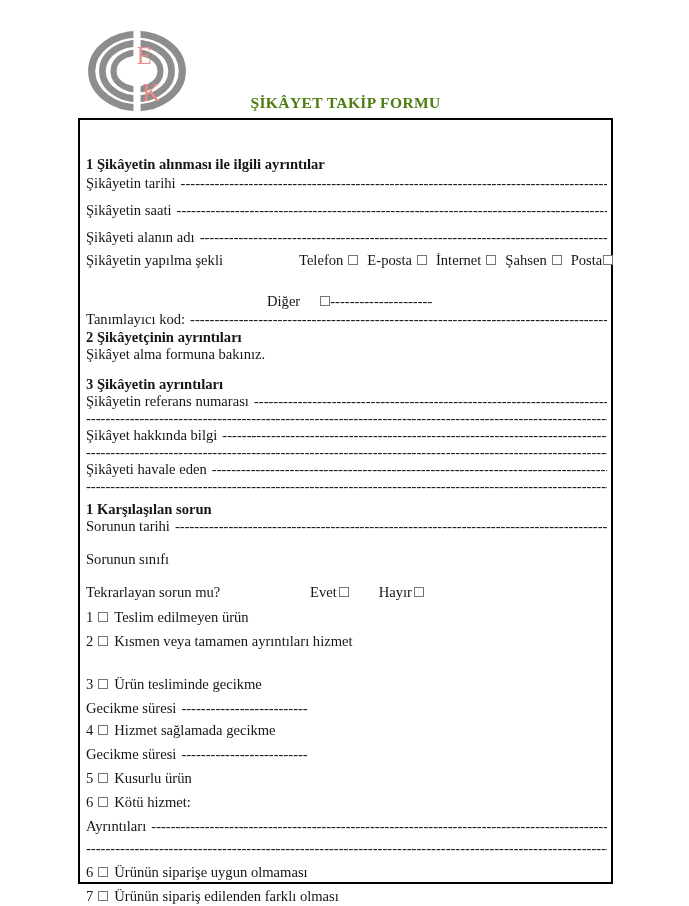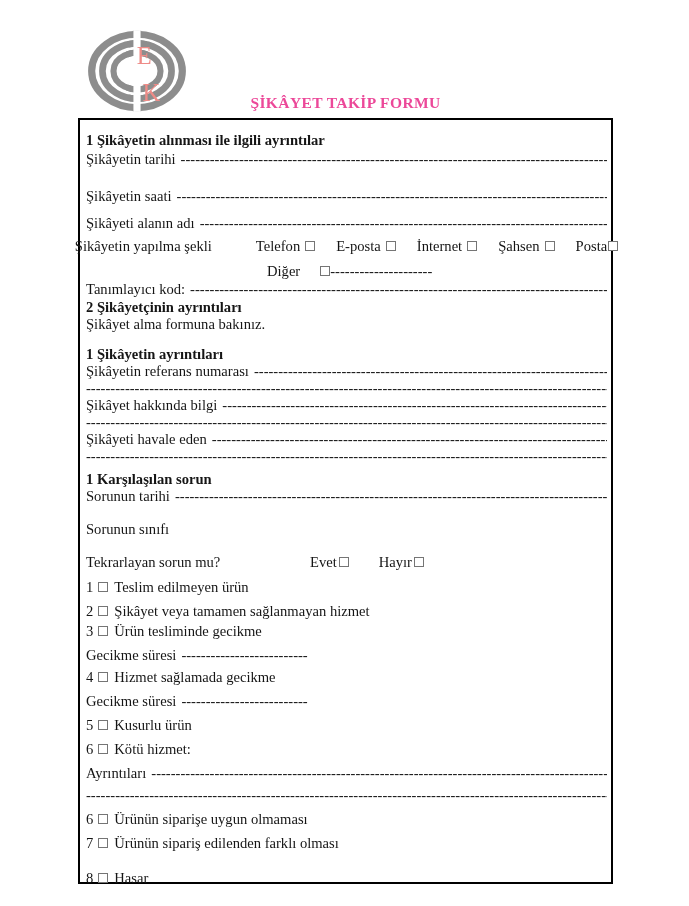"ŞİKÂYET TAKİP FORMU" .title { color: #ec4899 -> #4d7c0f }
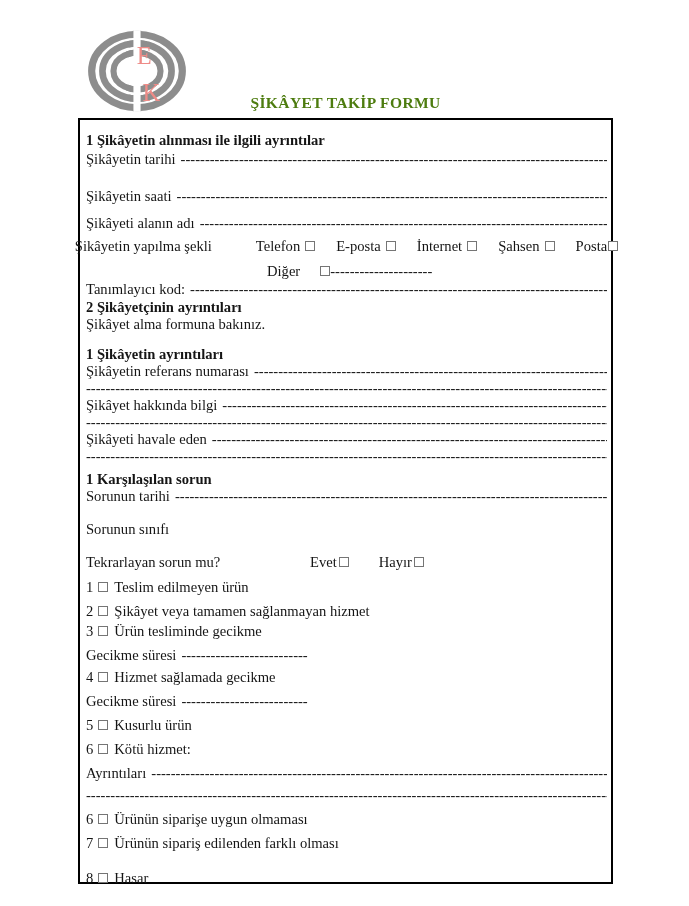"1 Şikâyetin alınması ile ilgili" .bold { margin-top: none -> 24px }
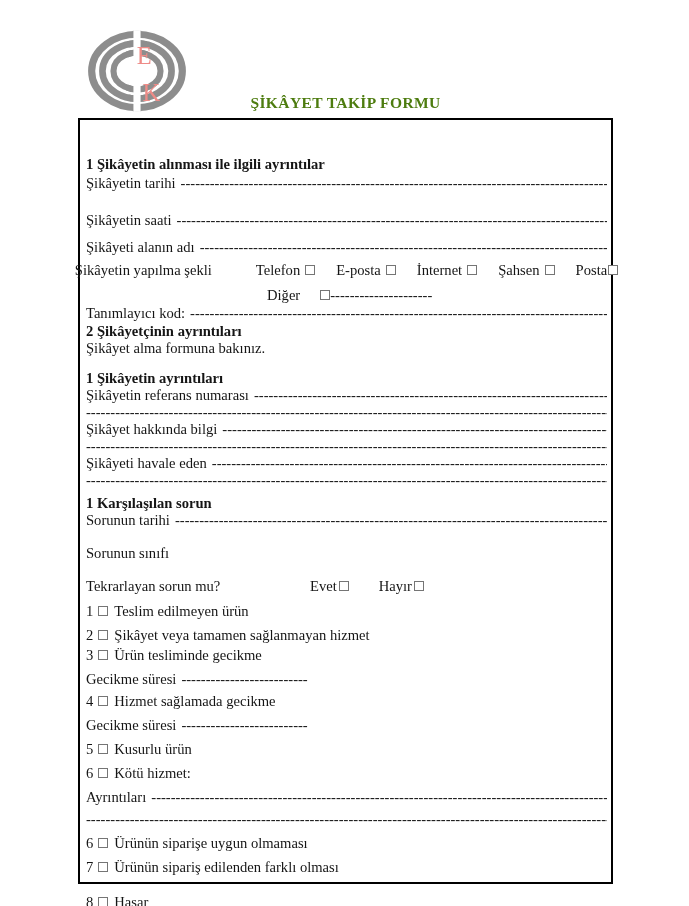"Şikâyetin saati" div.row { margin-top: 20px -> 10px }
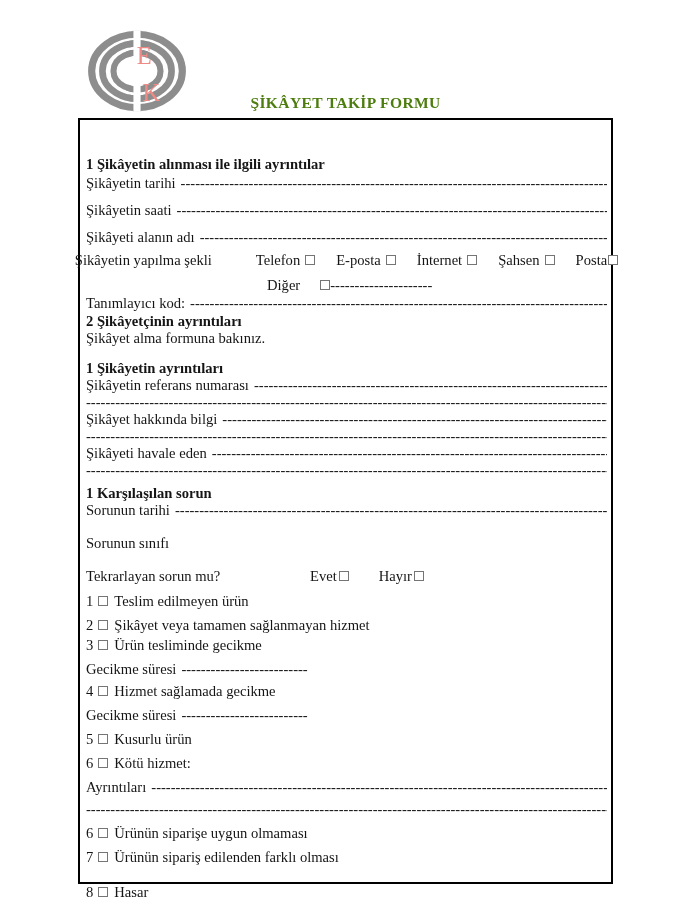"Şikâyetin yapılma şekli" .optrow { justify-content: center -> none }
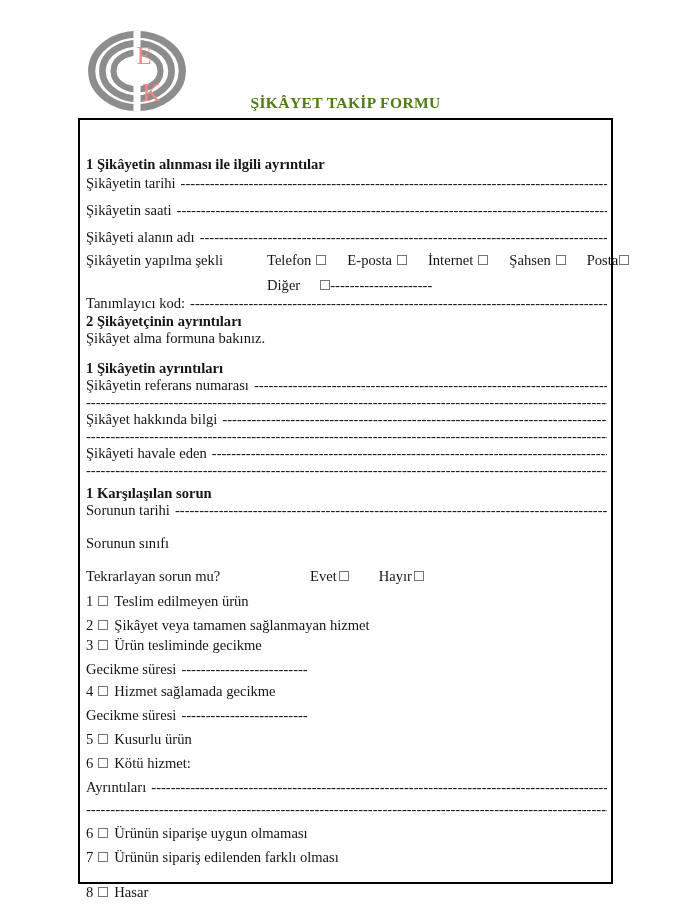"Telefon" .opts { gap: 21px -> 9px; margin-left: none -> 32px }
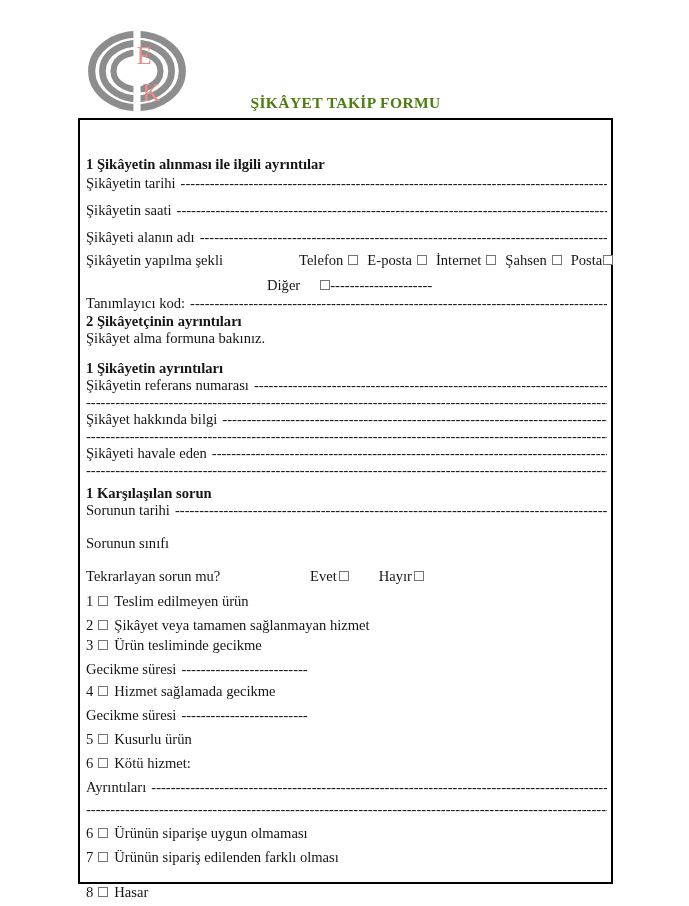"Diğer ---------------------" div.row { margin-top: 8px -> 24px }
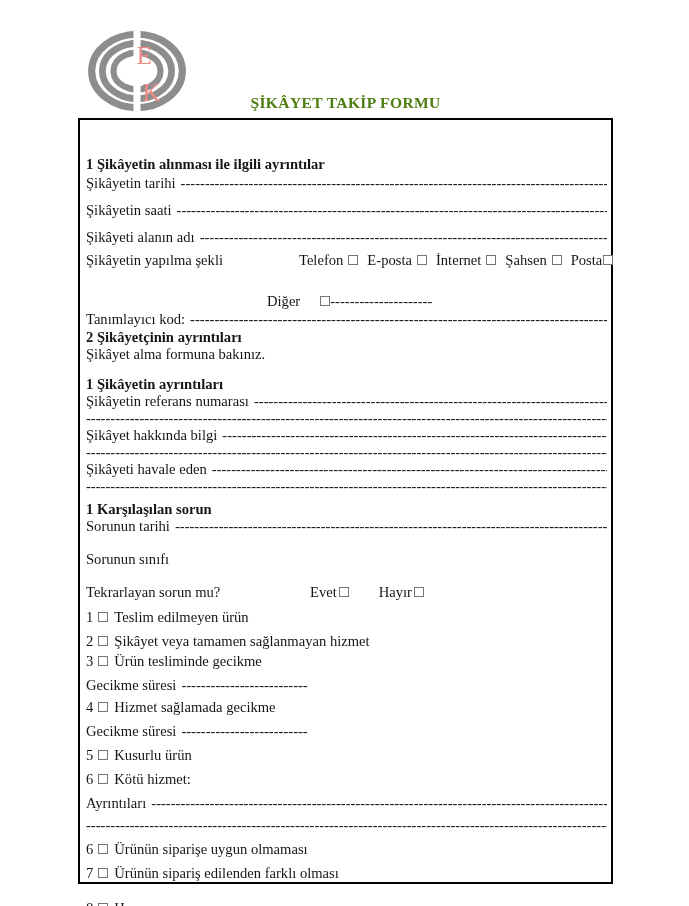"1 Şikâyetin ayrıntıları" div.row { text: 1 -> 3 }
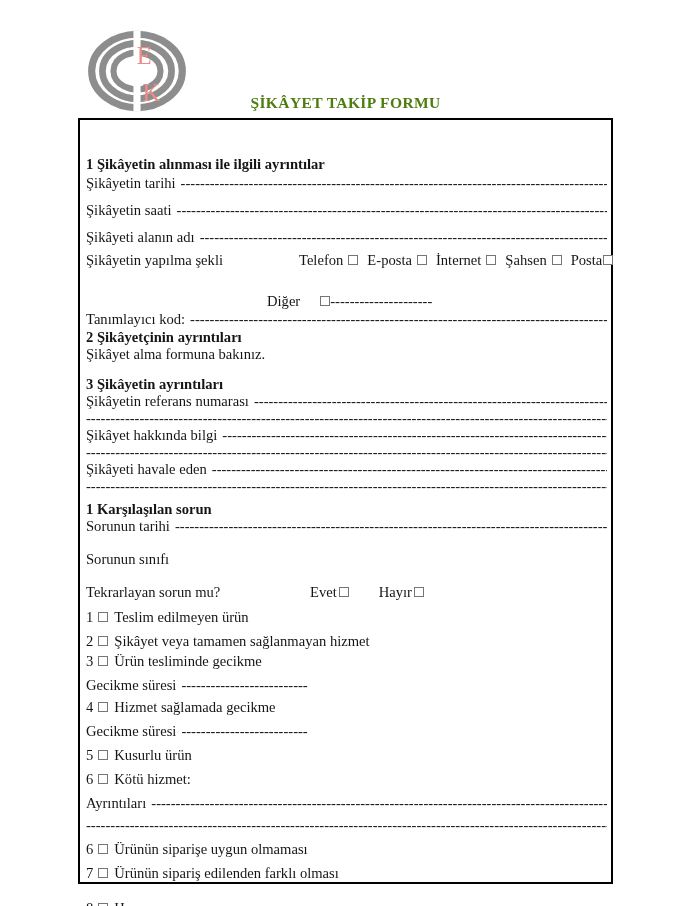"Şikâyet veya tamamen sağlanmayan hizmet" span { text: Şikâyet veya tamamen sağlanmayan -> Kısmen veya tamamen ayrıntıları }
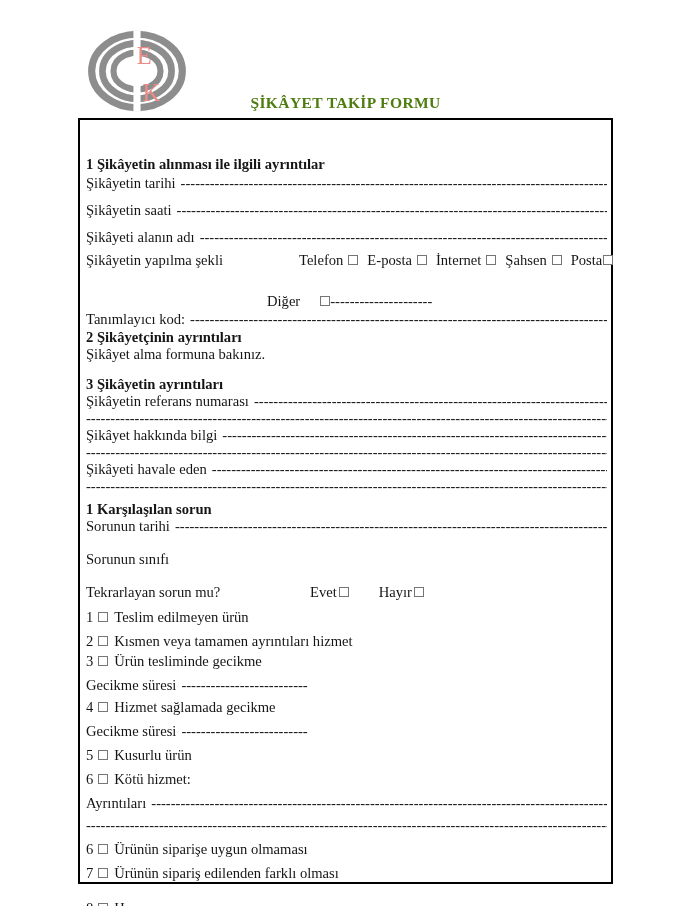"3 Ürün tesliminde gecikme" div.row { margin-top: 3px -> 26px }
